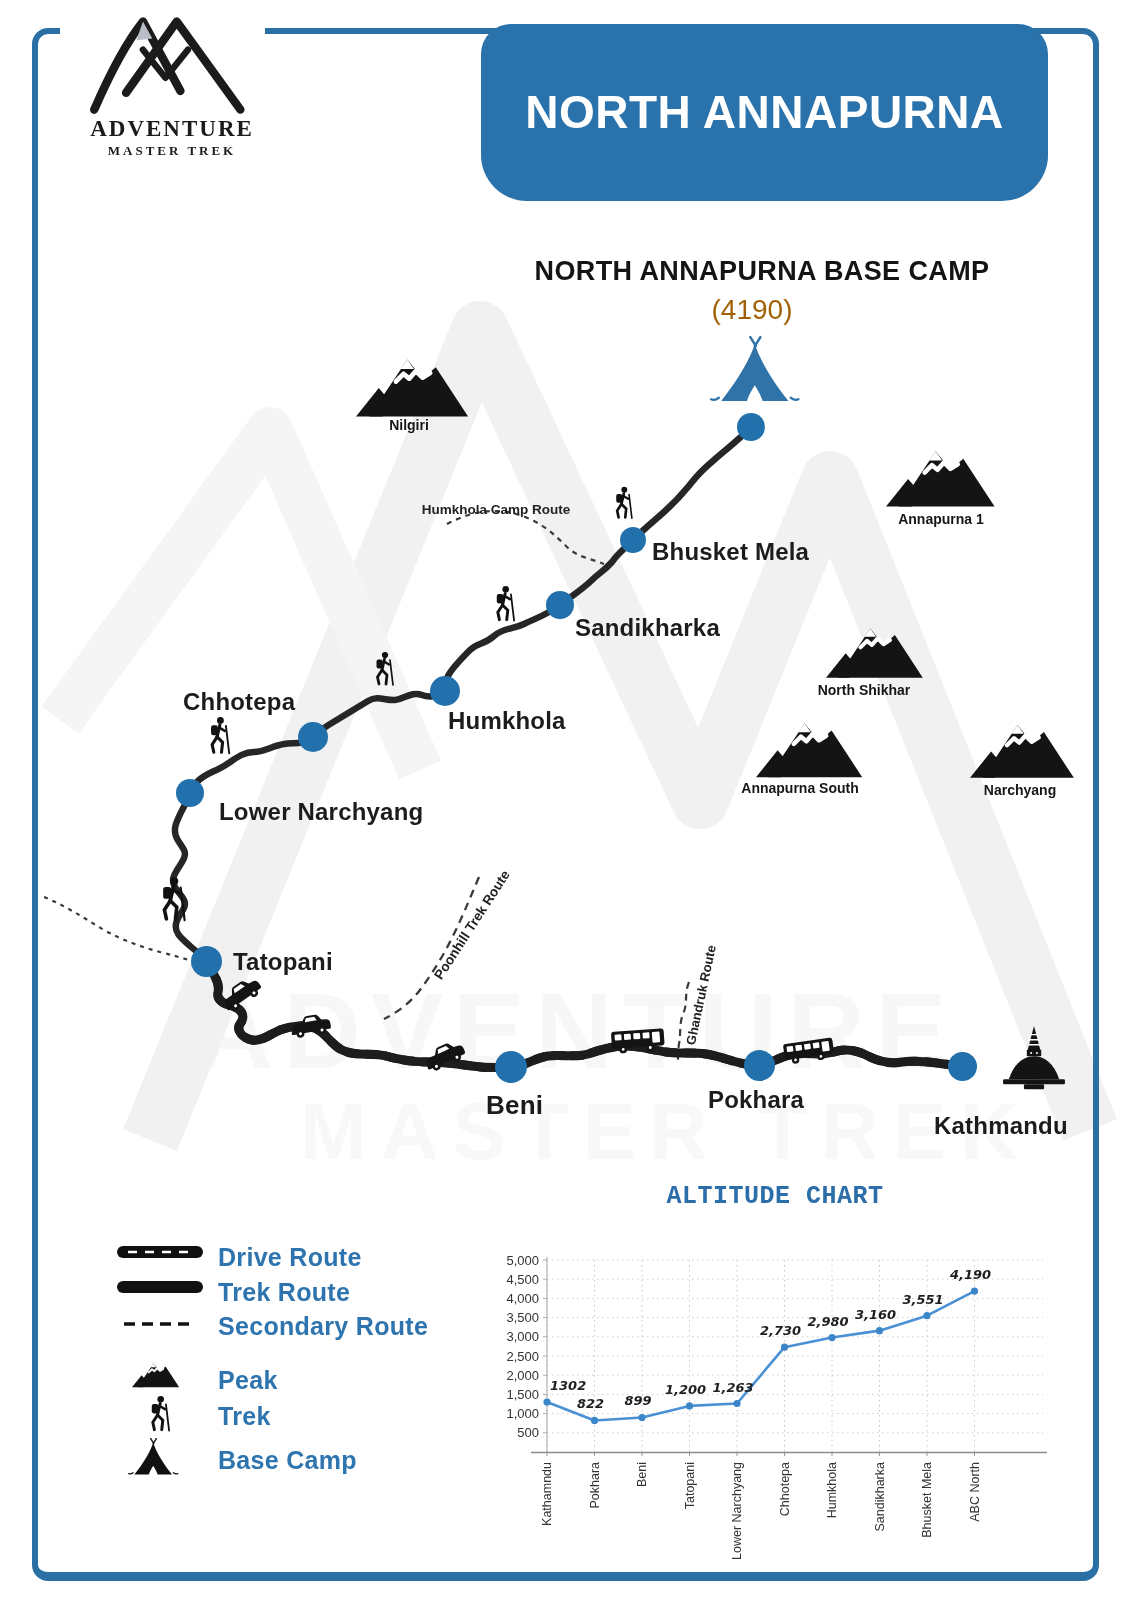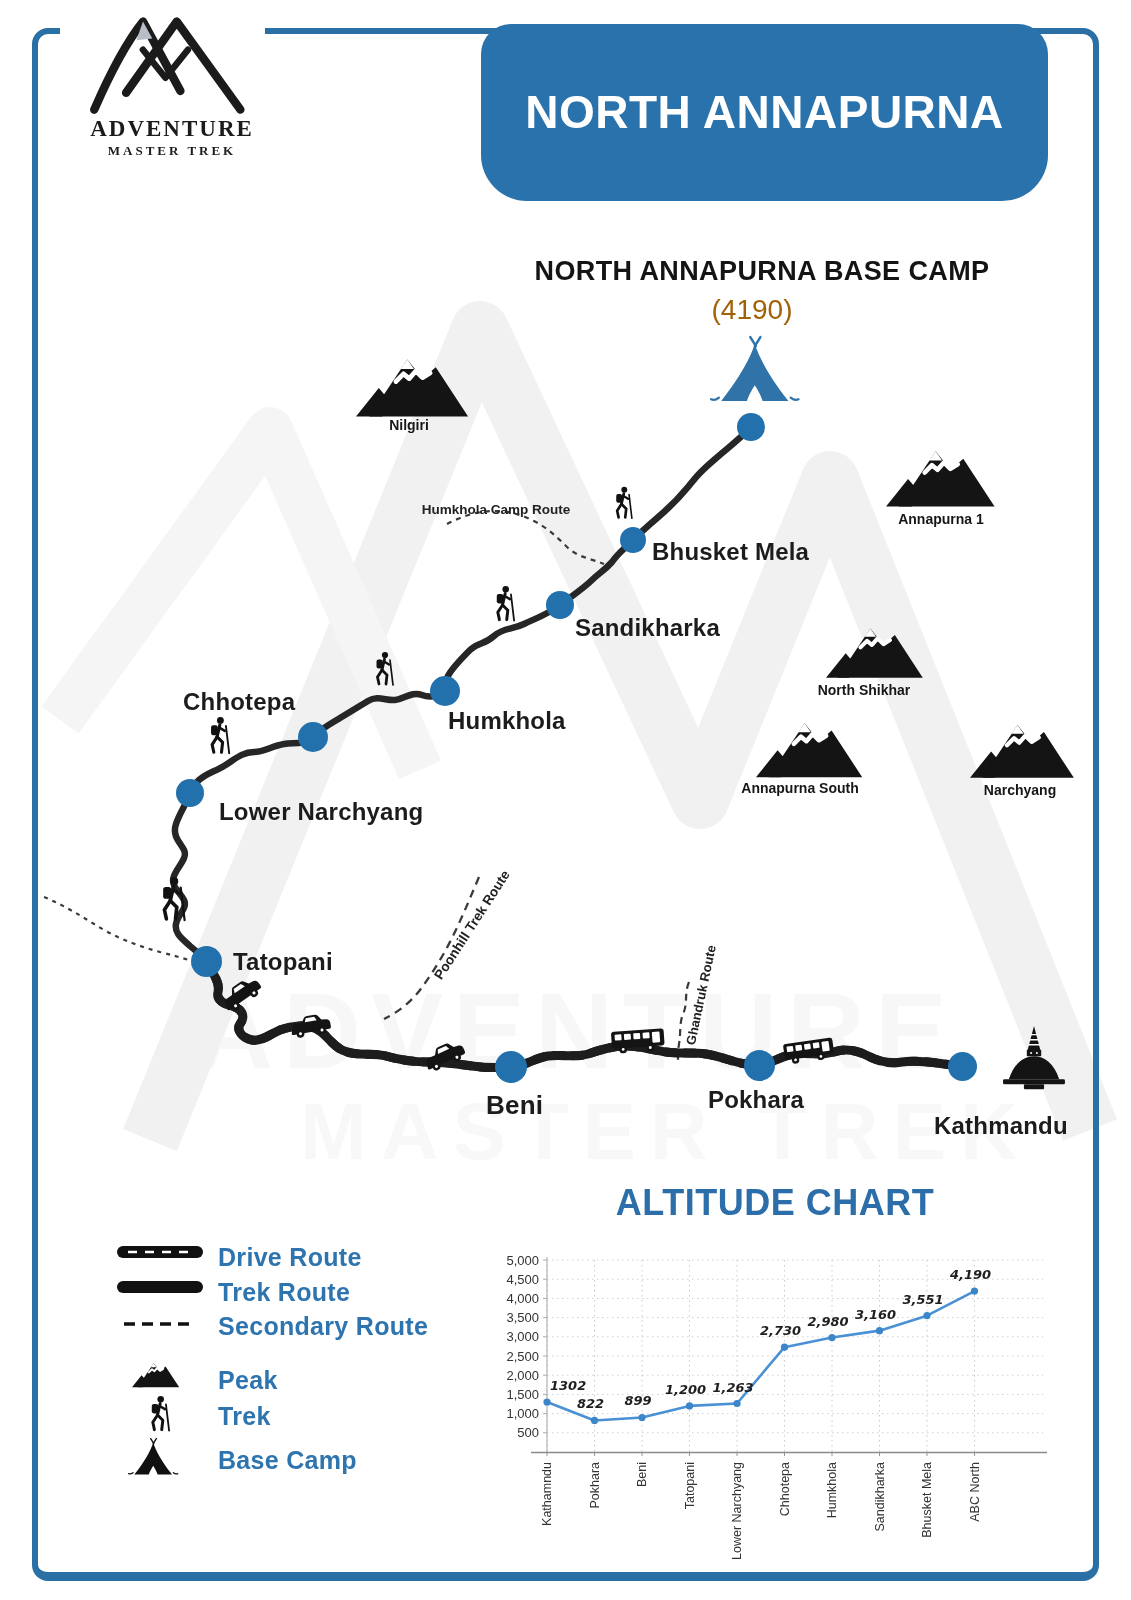"ALTITUDE CHART" .chart-title { font-family: none -> Liberation Mono, monospace; font-size: 36px -> 25px }
